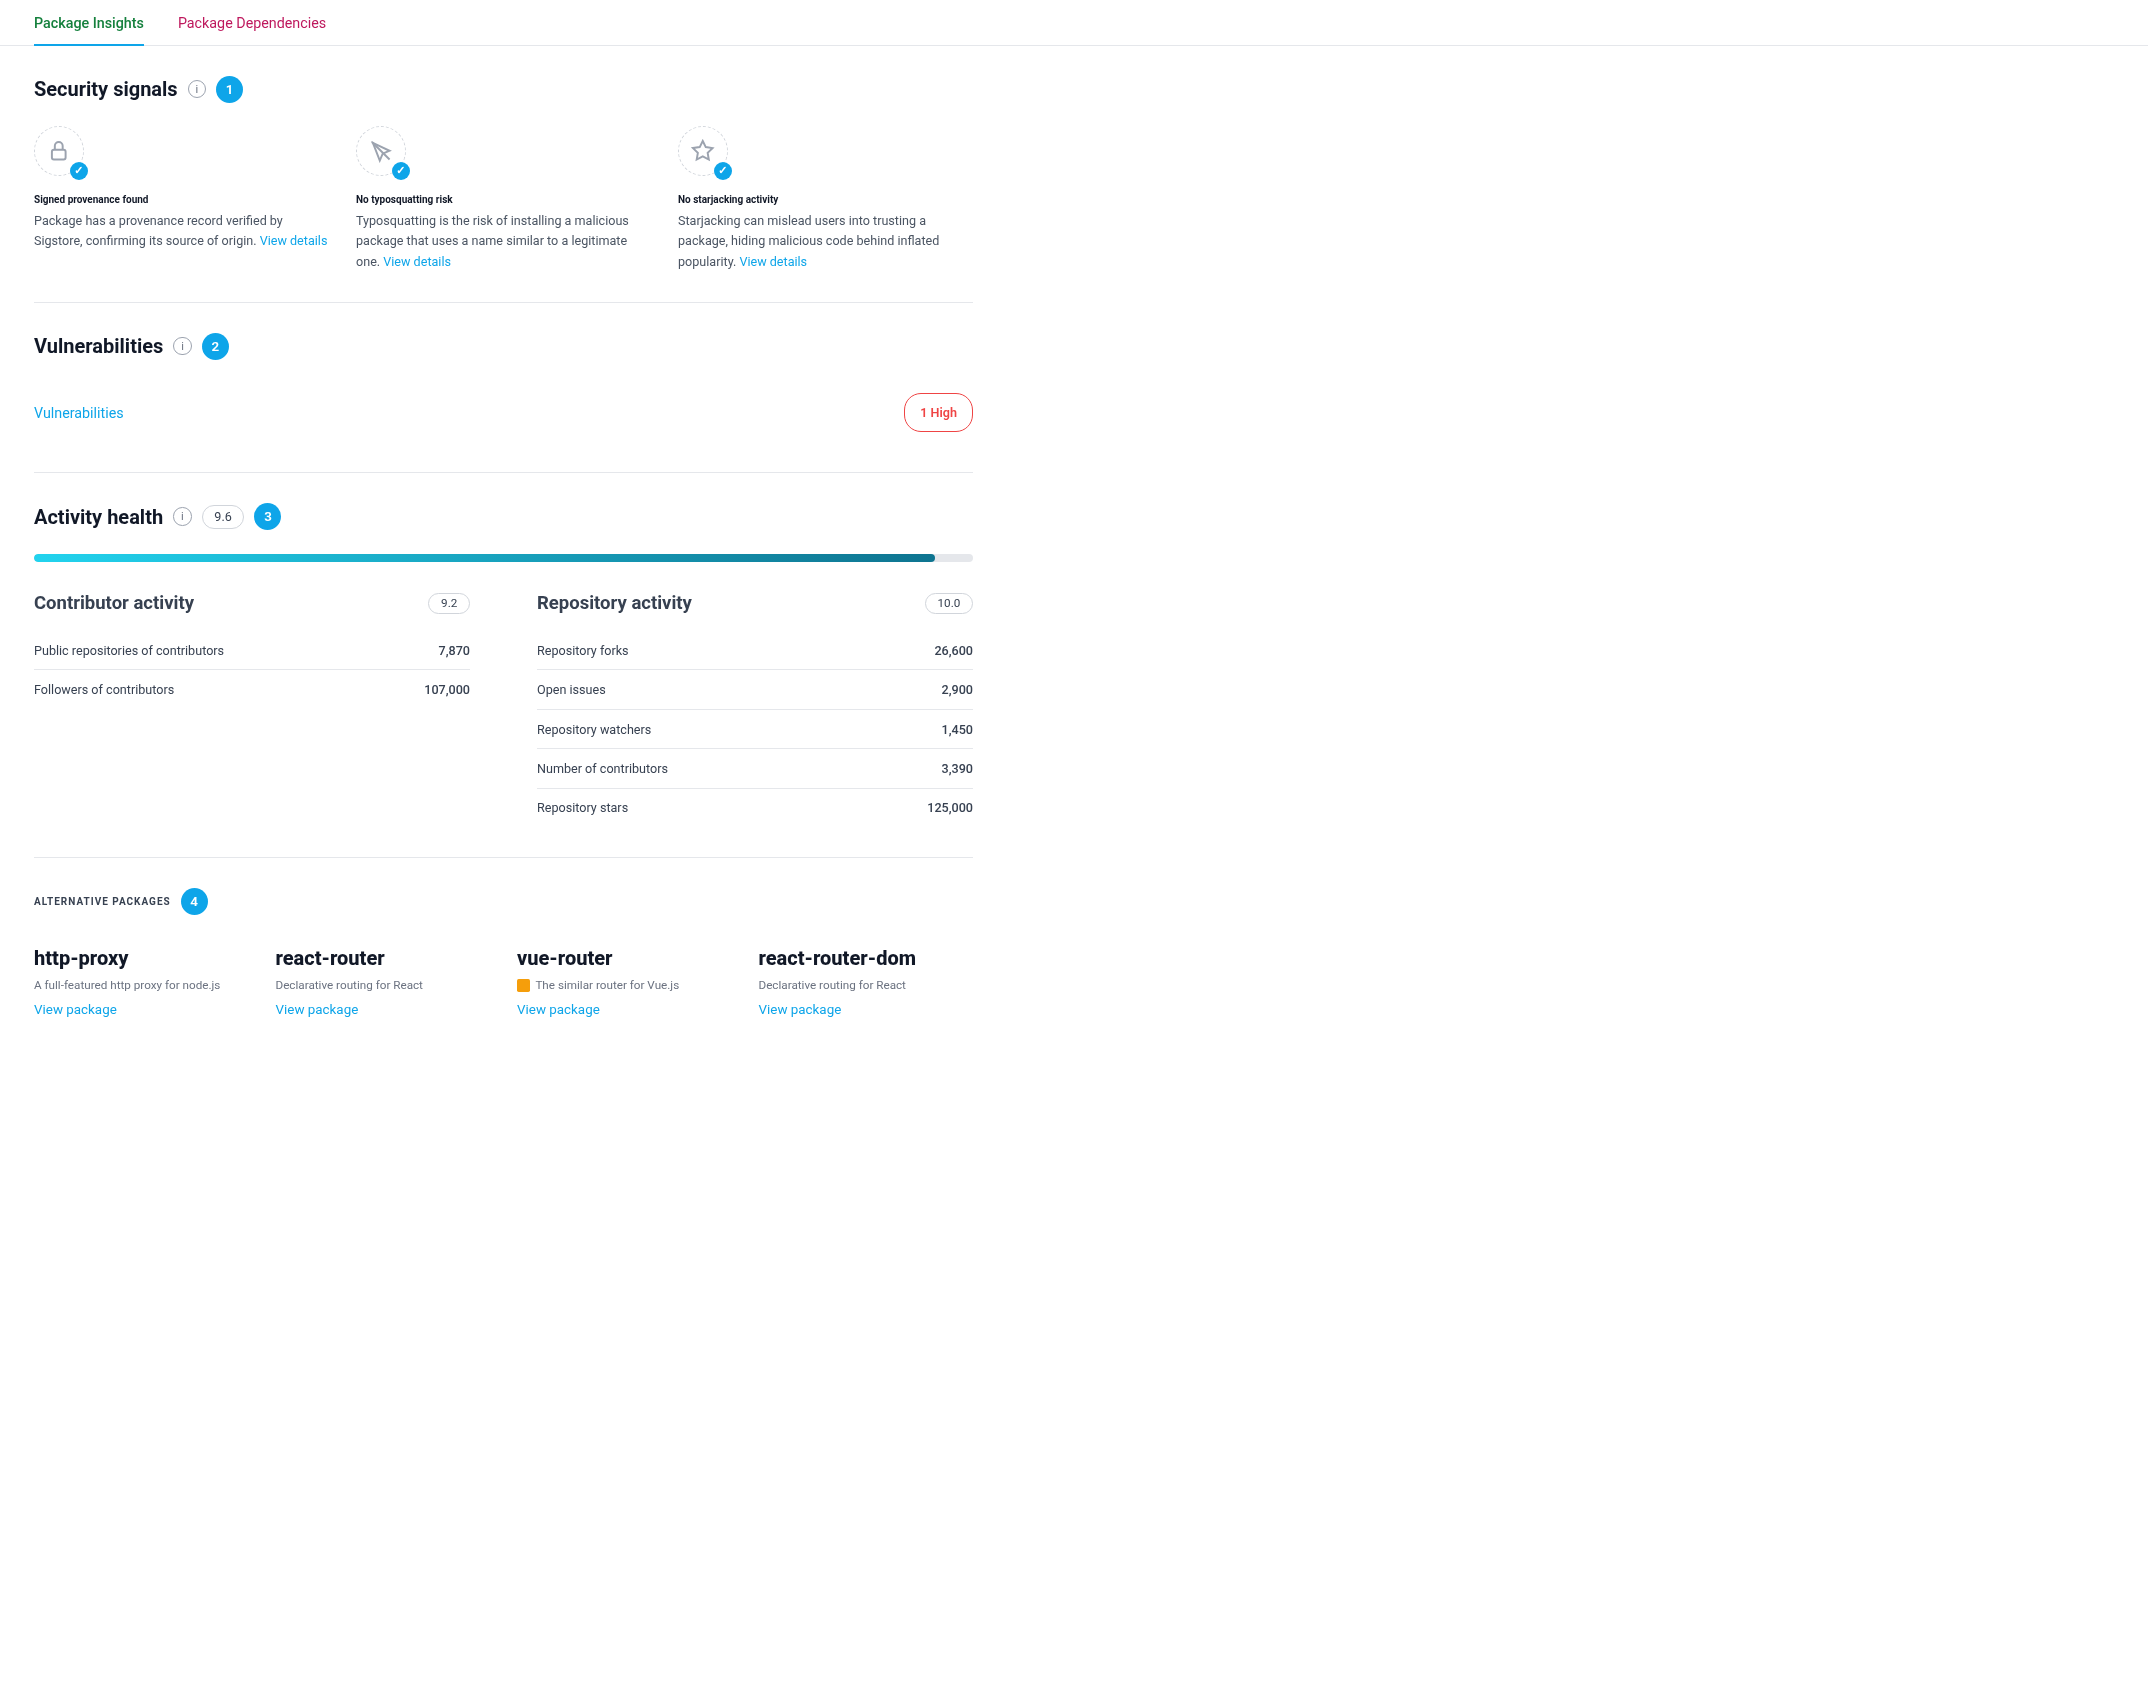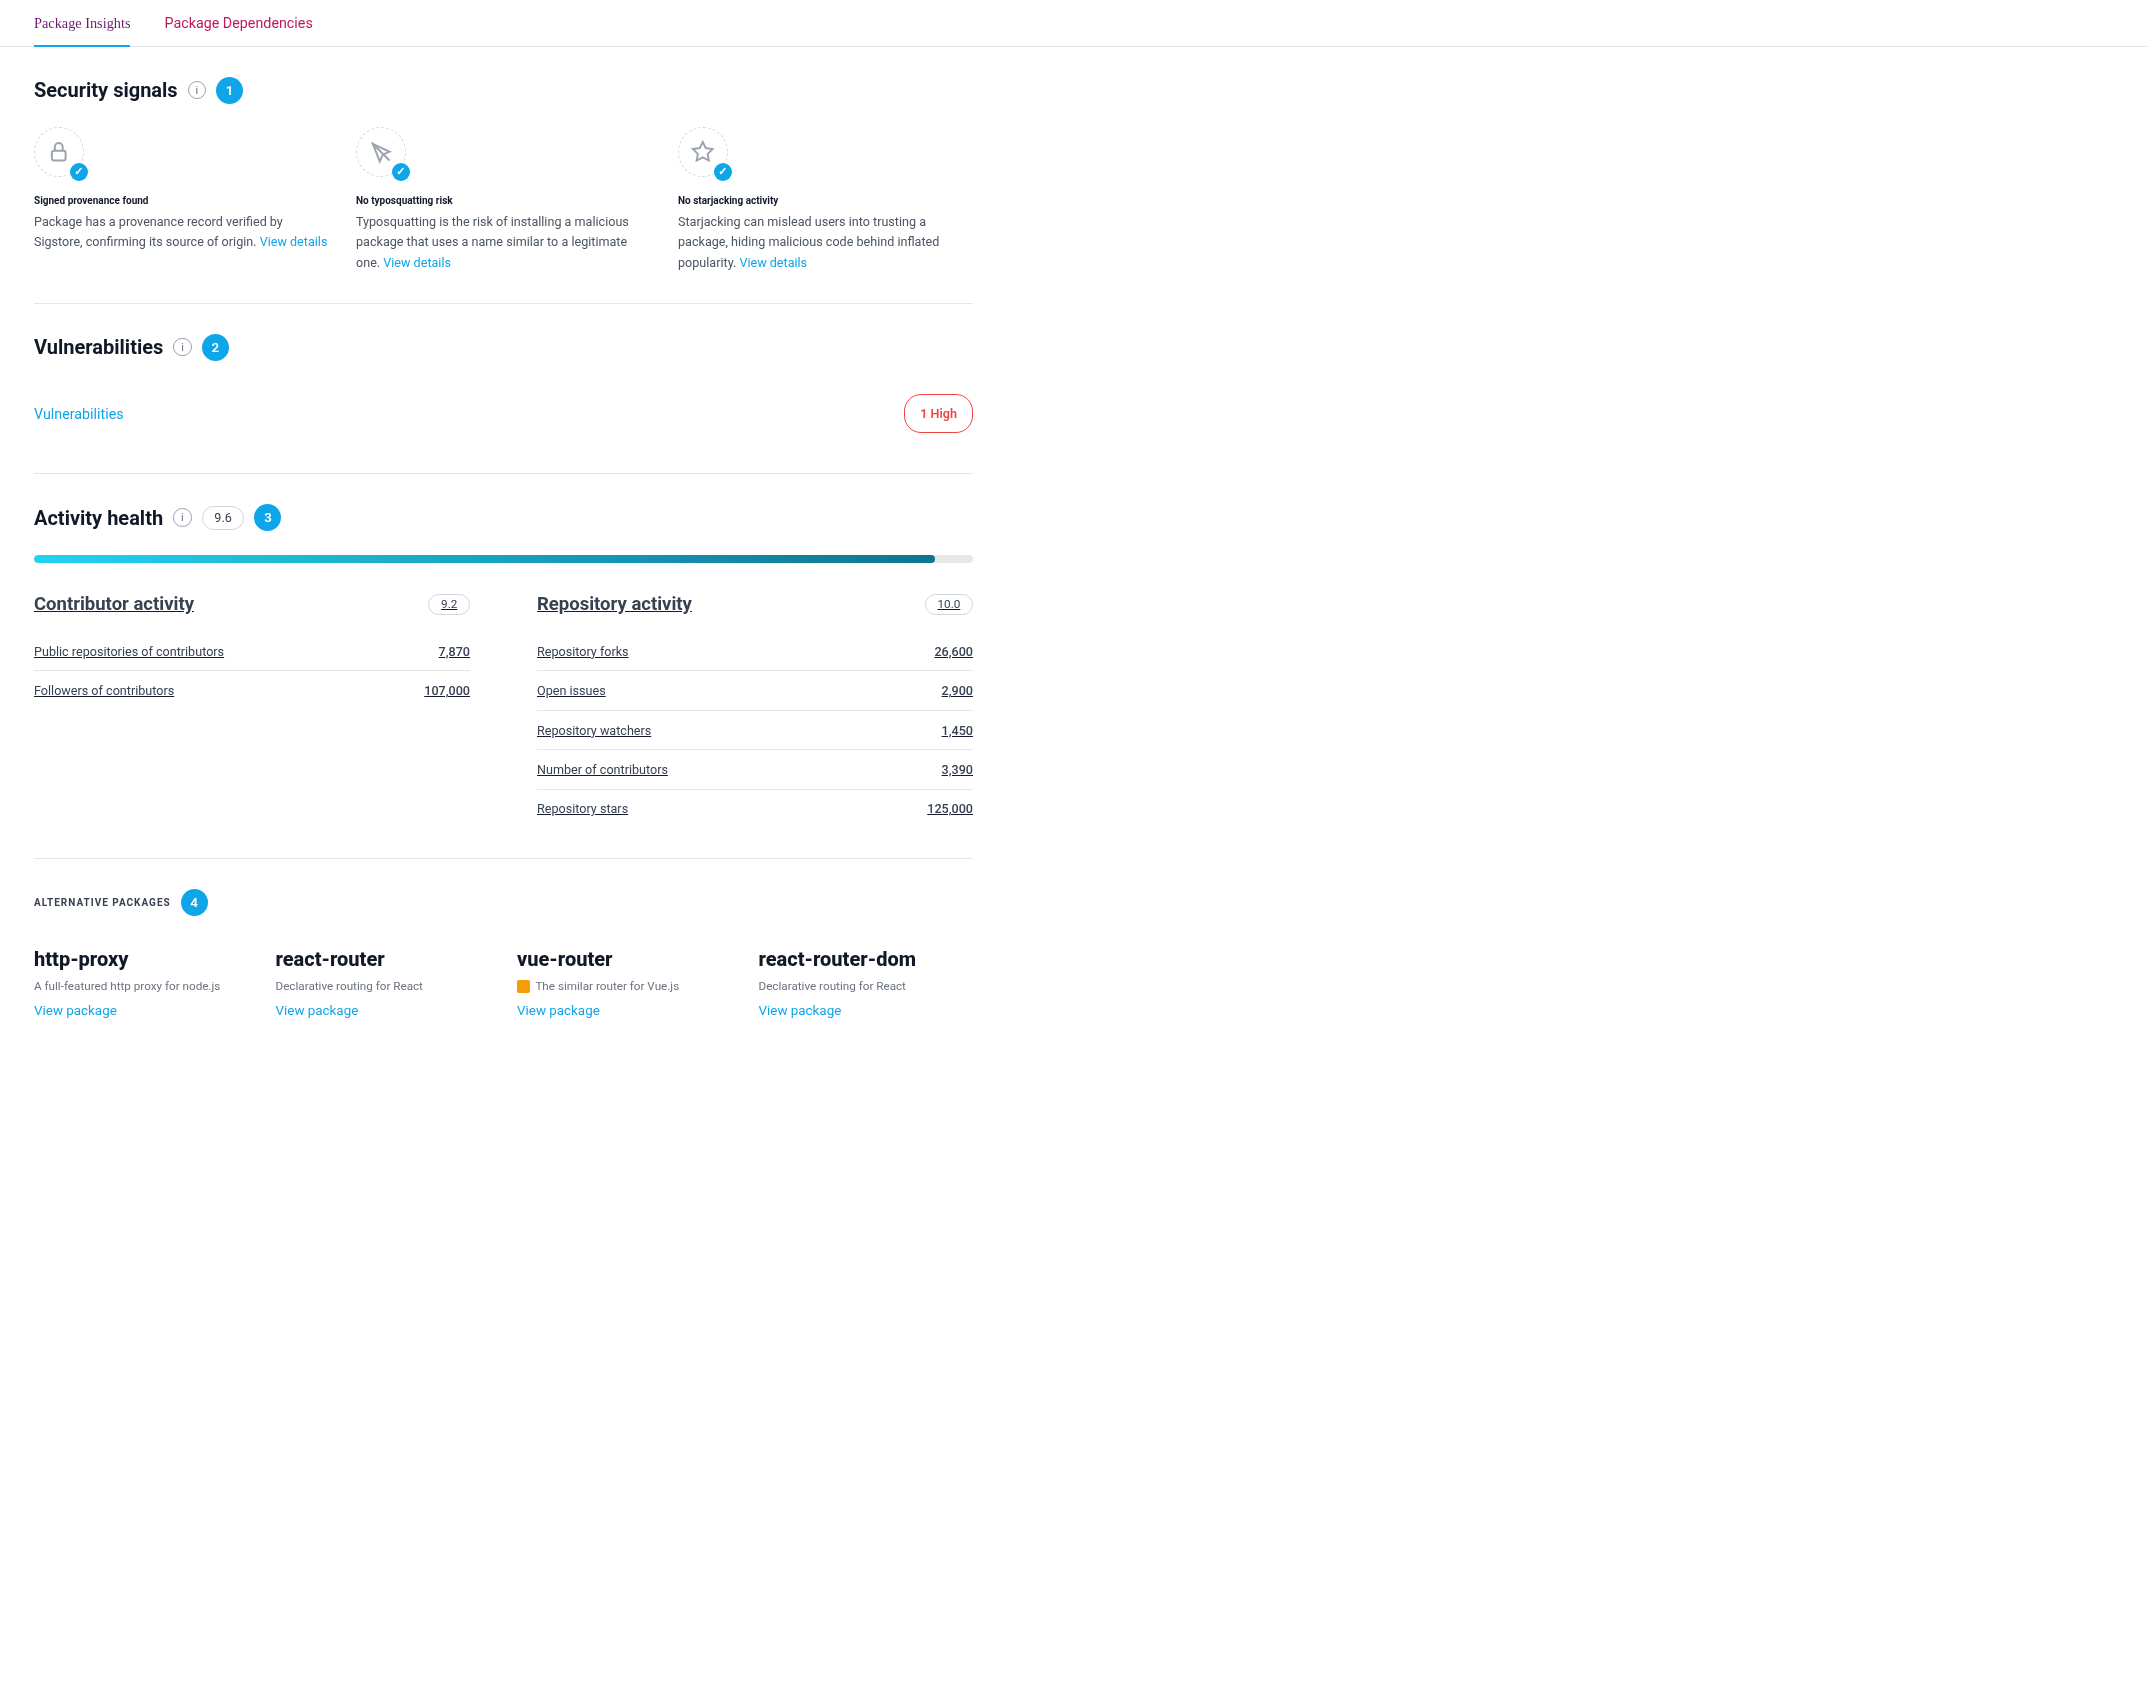"Package Insights" .tab.active { color: #701a75 -> #15803d; font-family: Liberation Serif, serif -> none }
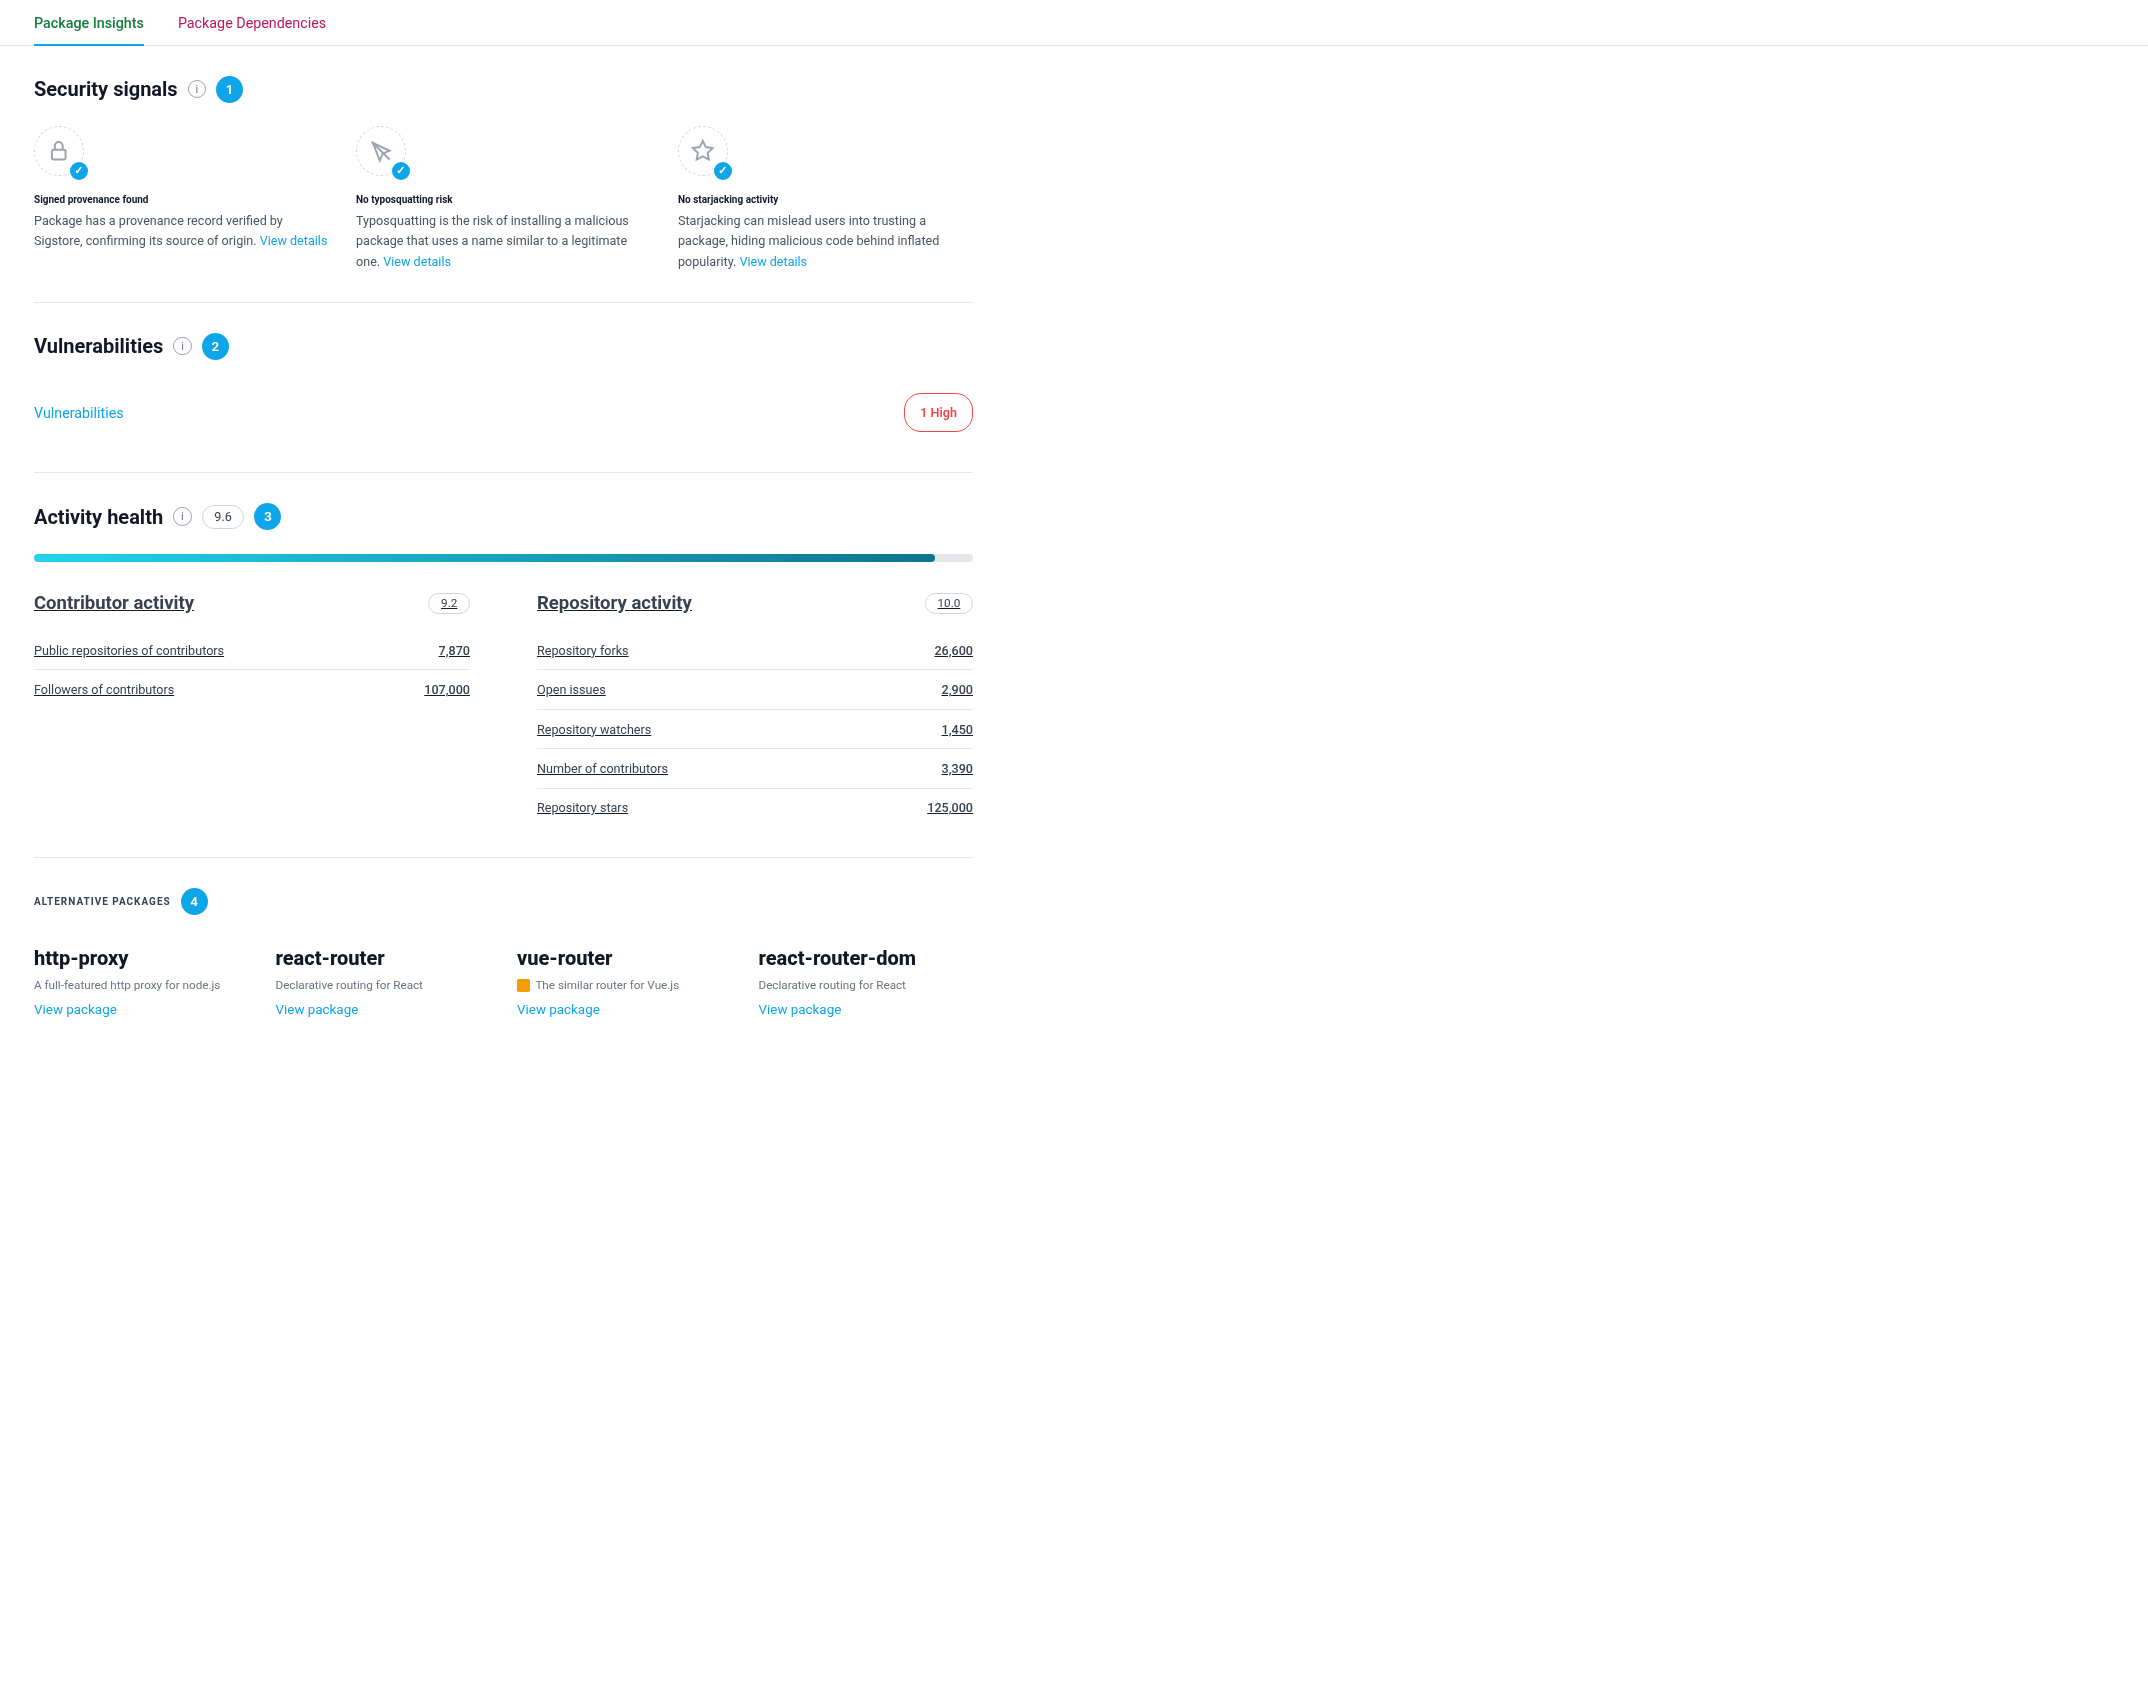"Contributor activity" .activity-grid { text-decoration: underline -> none }
